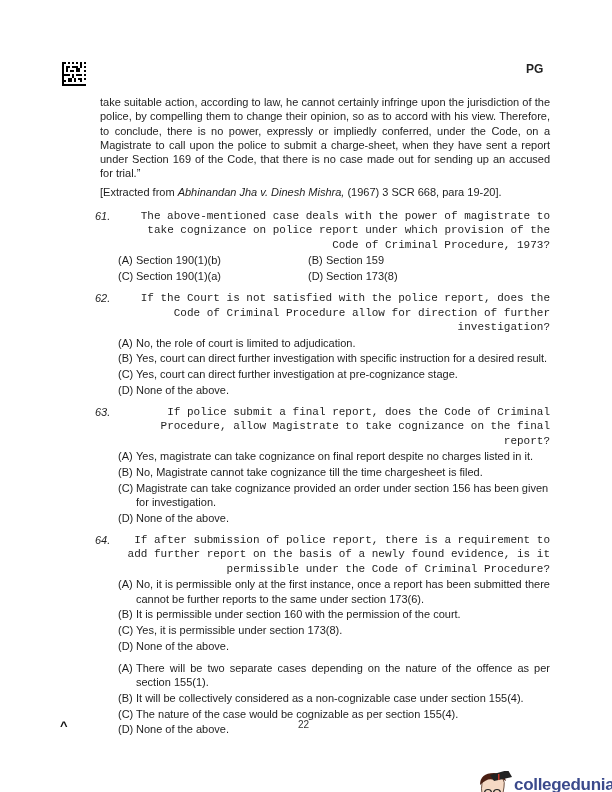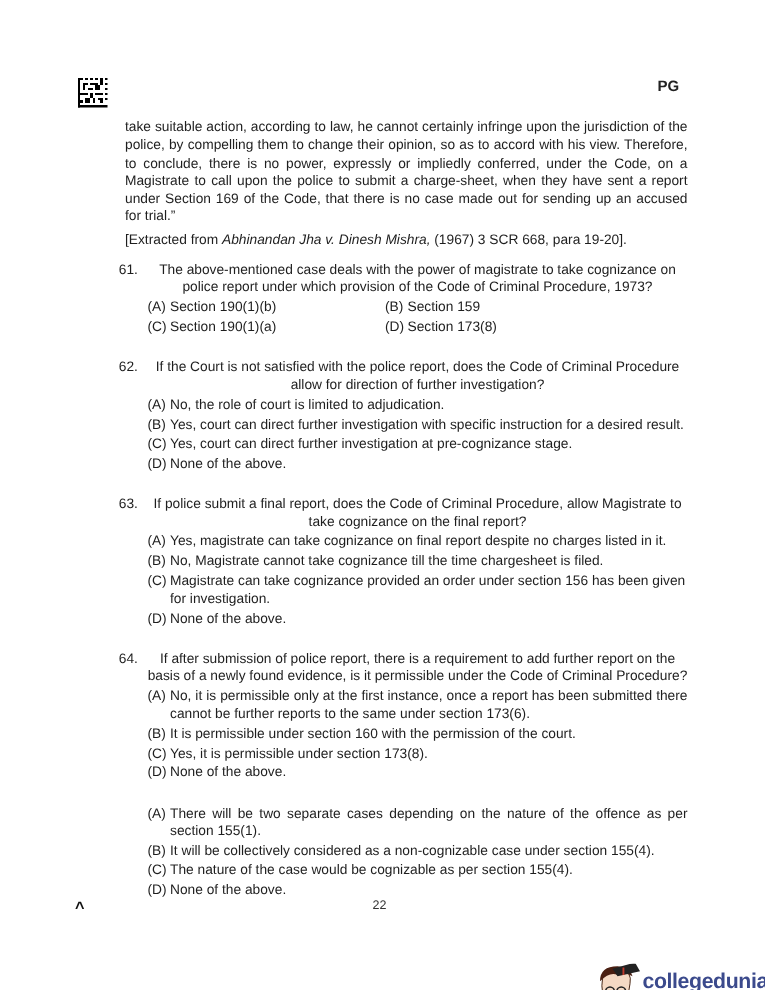"61." .q-num { font-style: none -> italic }
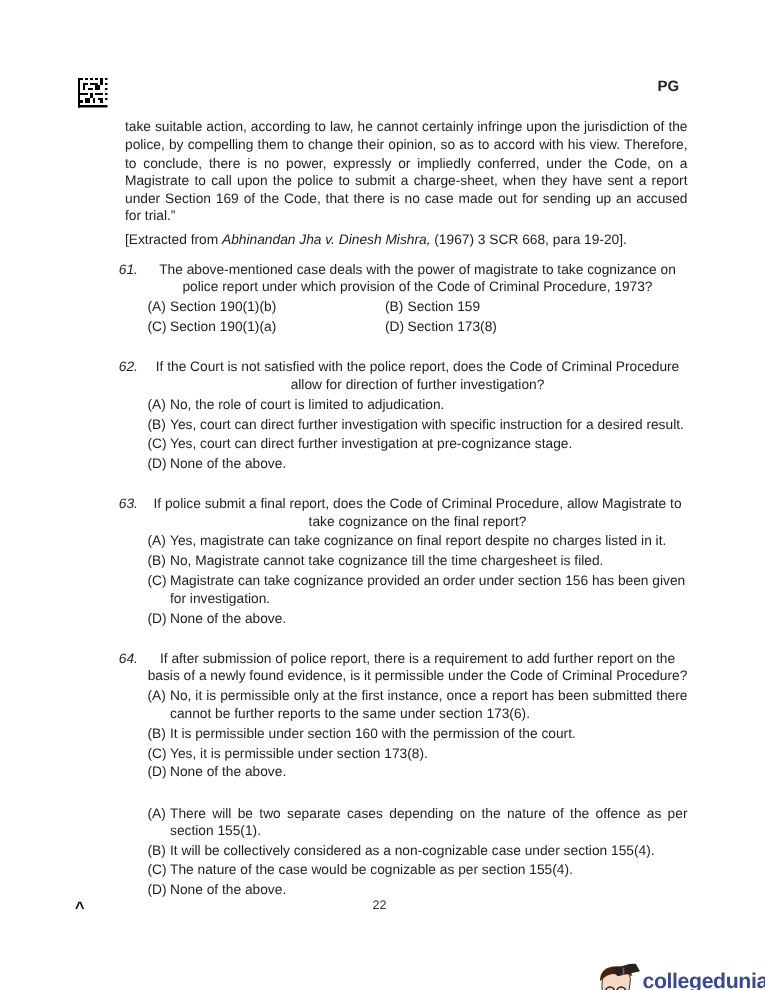"The above-mentioned case deals with" .q-text { font-family: none -> Liberation Mono, monospace; text-align: center -> right }
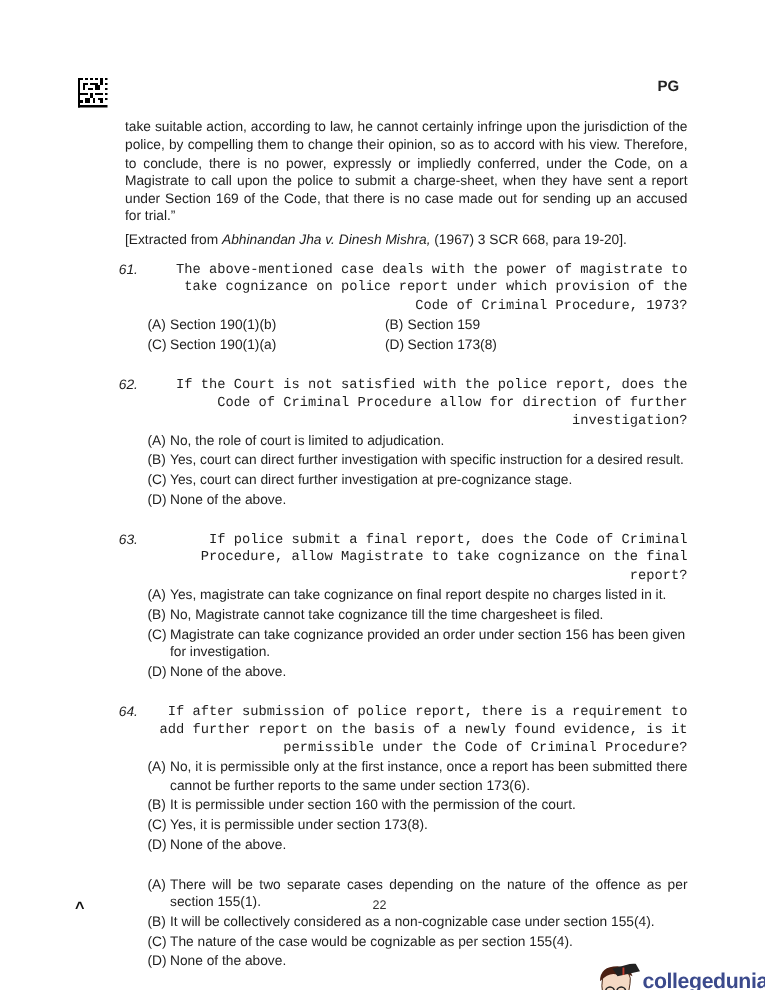"62." .q { margin-top: 18px -> 8px }
